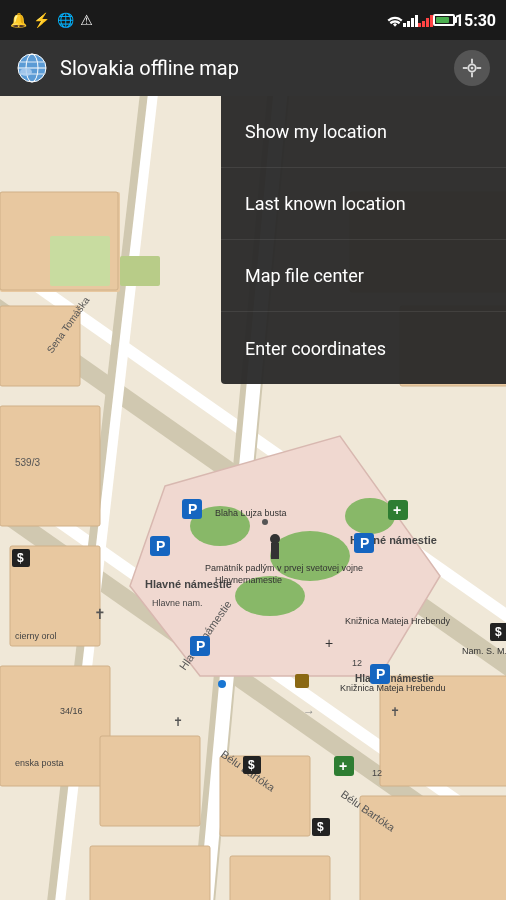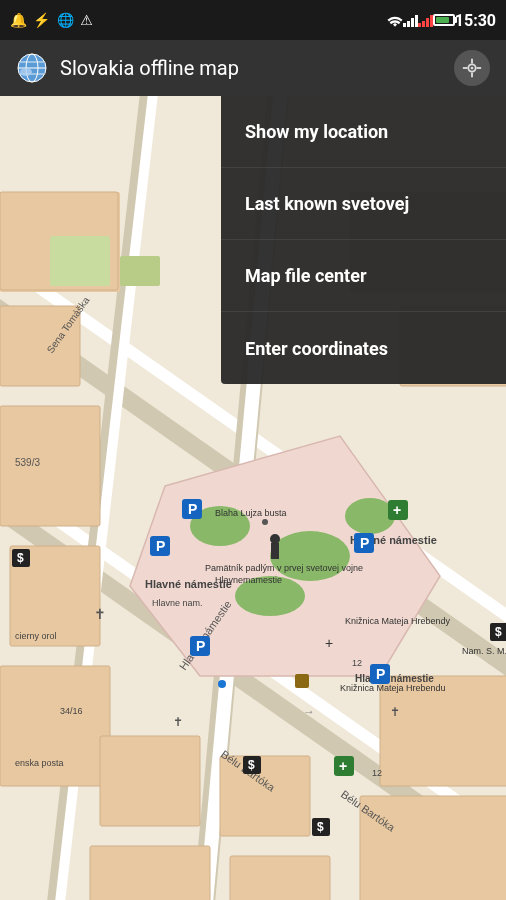"Show my location" .menu-item { font-weight: 700 -> 400 }
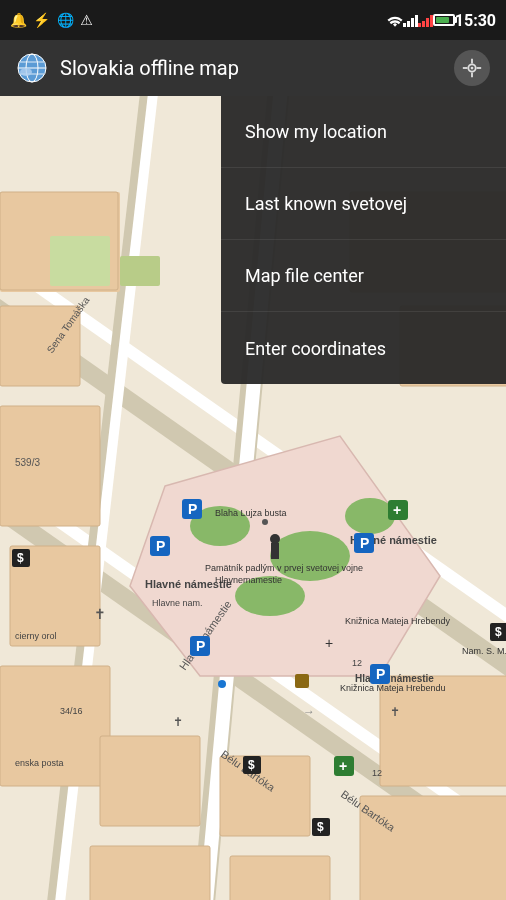"Last known svetovej" span.menu-item-label { text: svetovej -> location }
